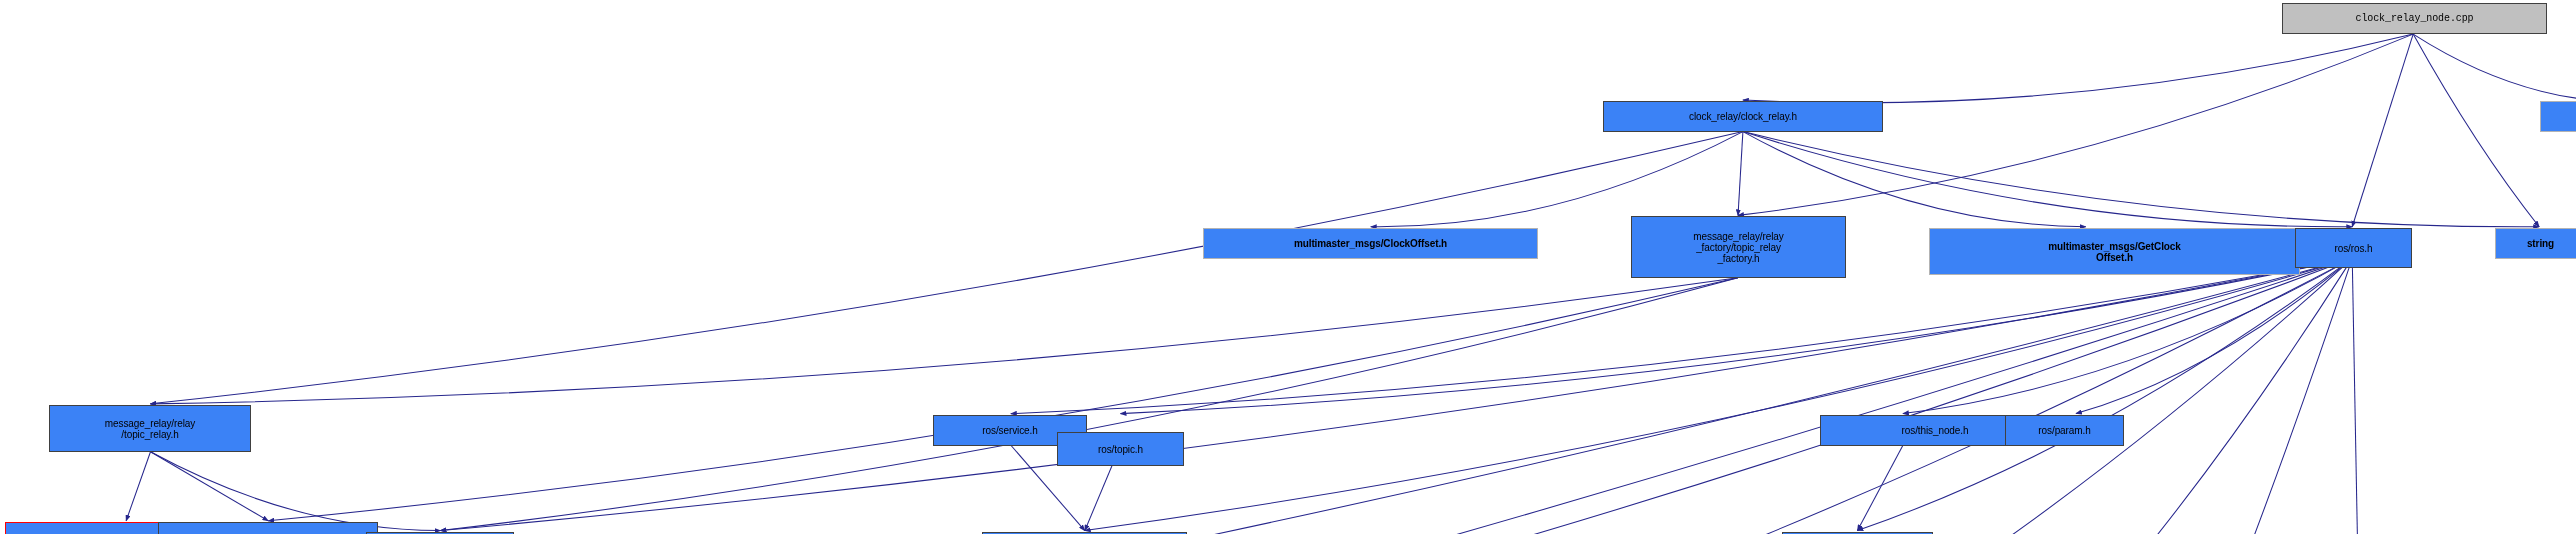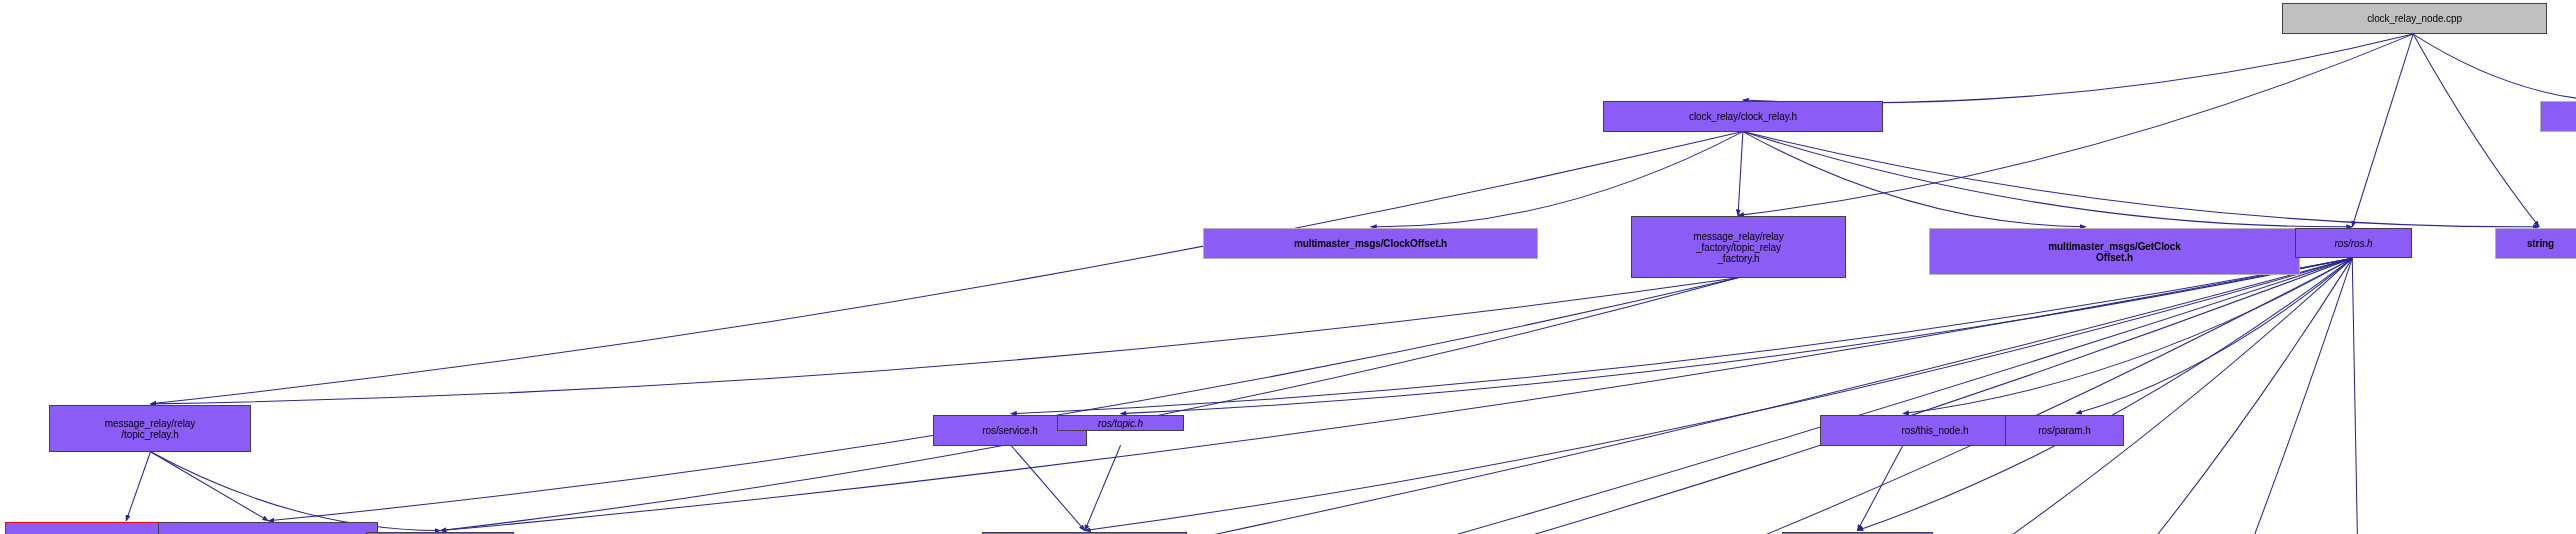"clock_relay_node.cpp" .node.root { font-family: none -> Liberation Mono, monospace }
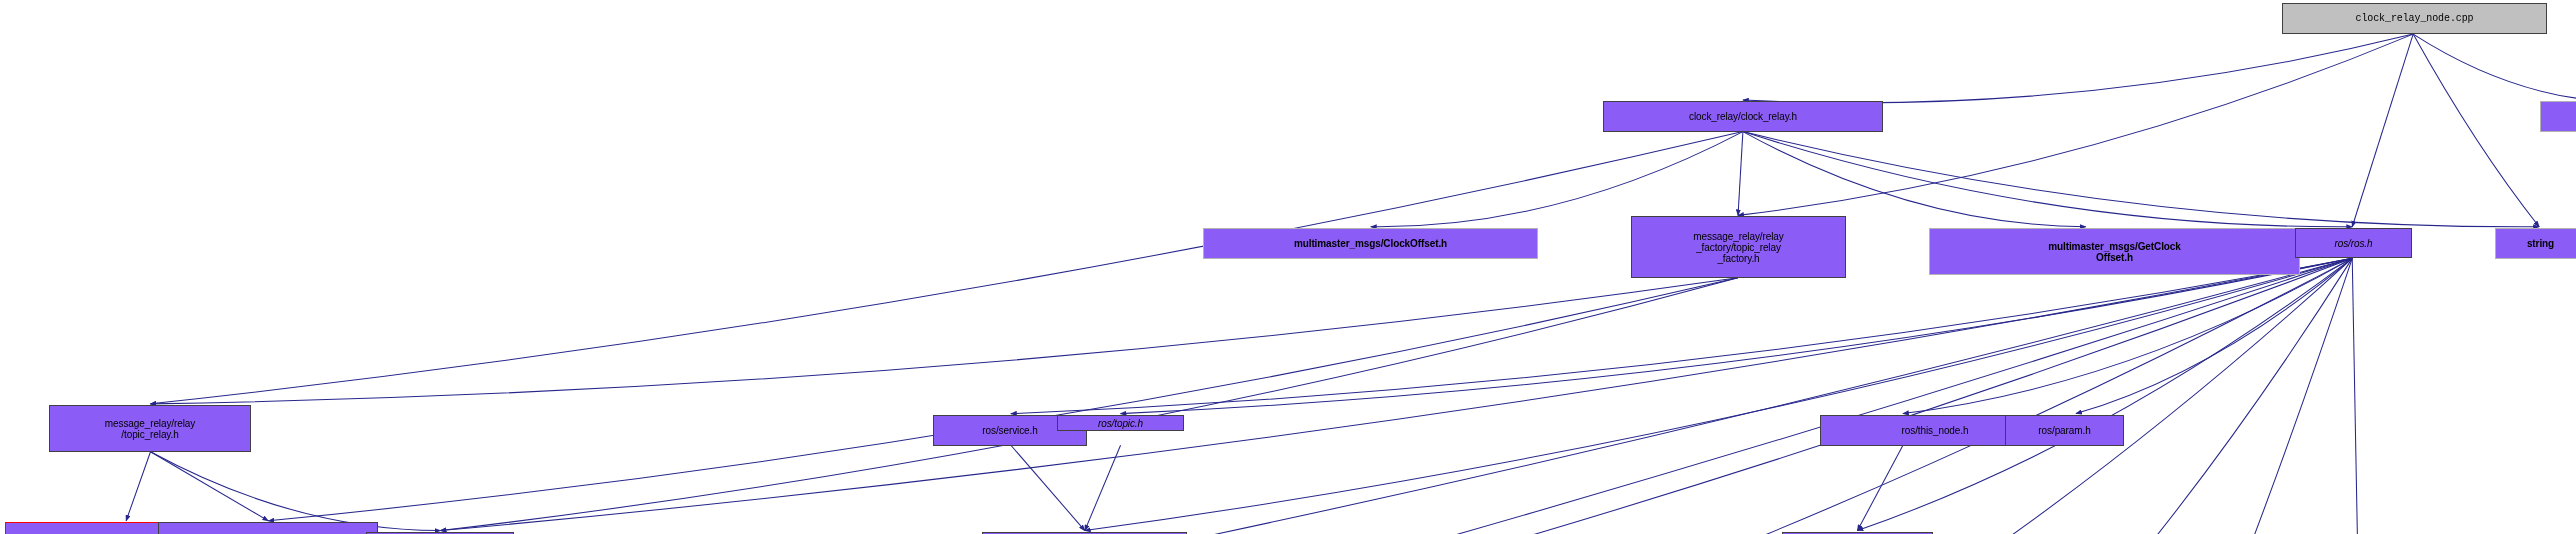"clock_relay/clock_relay.h" .node { background: #8b5cf6 -> #3b82f6 }
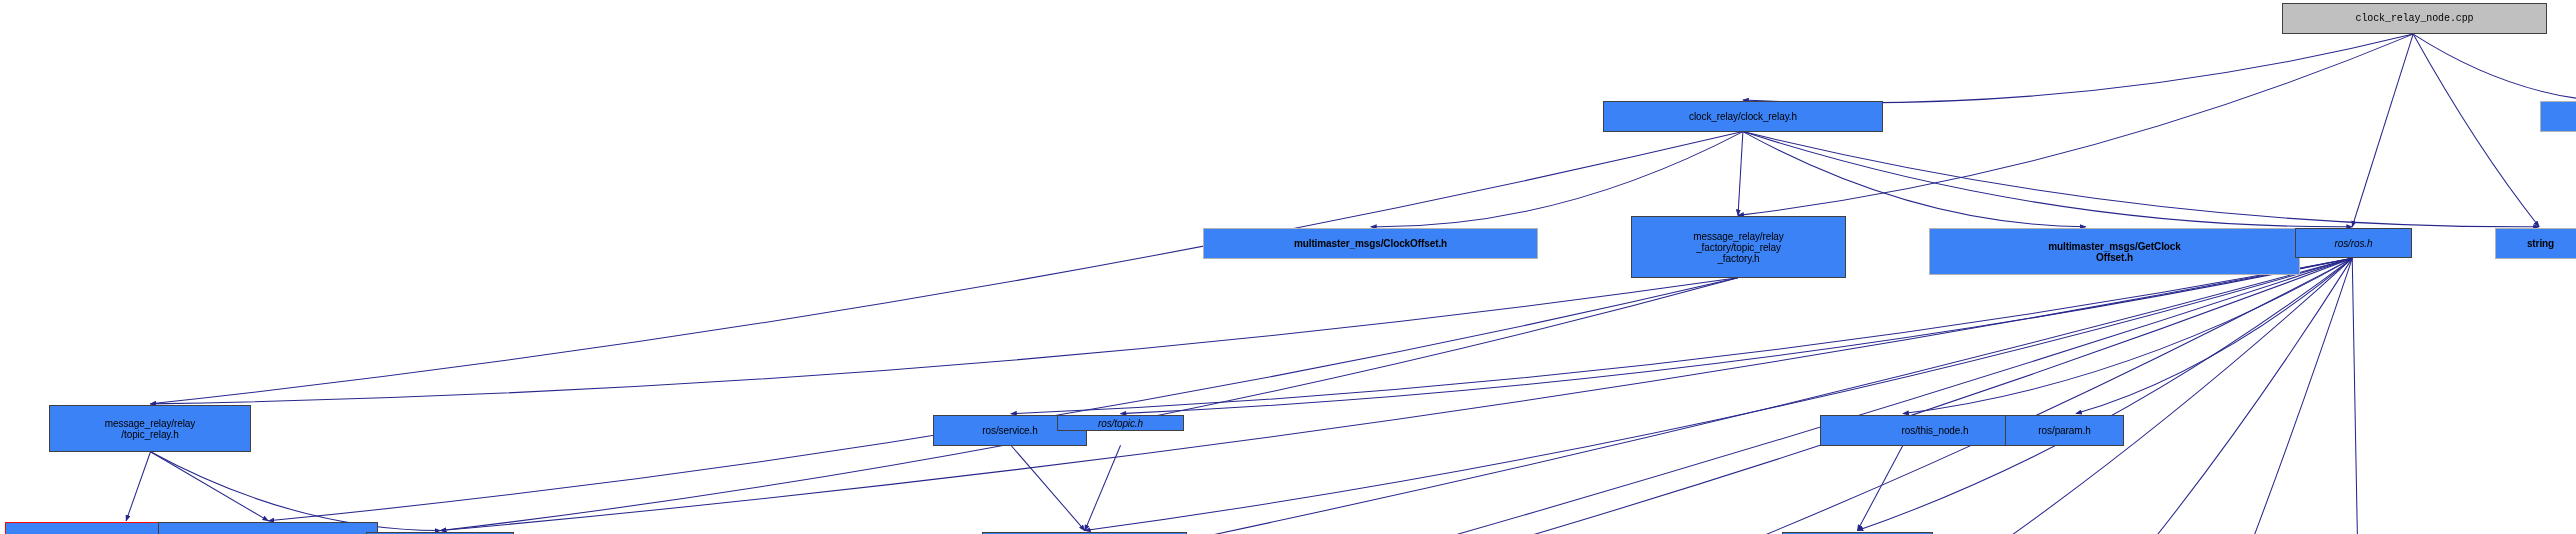"ros/ros.h" div.node { font-style: italic -> none; height: 30px -> 40px }
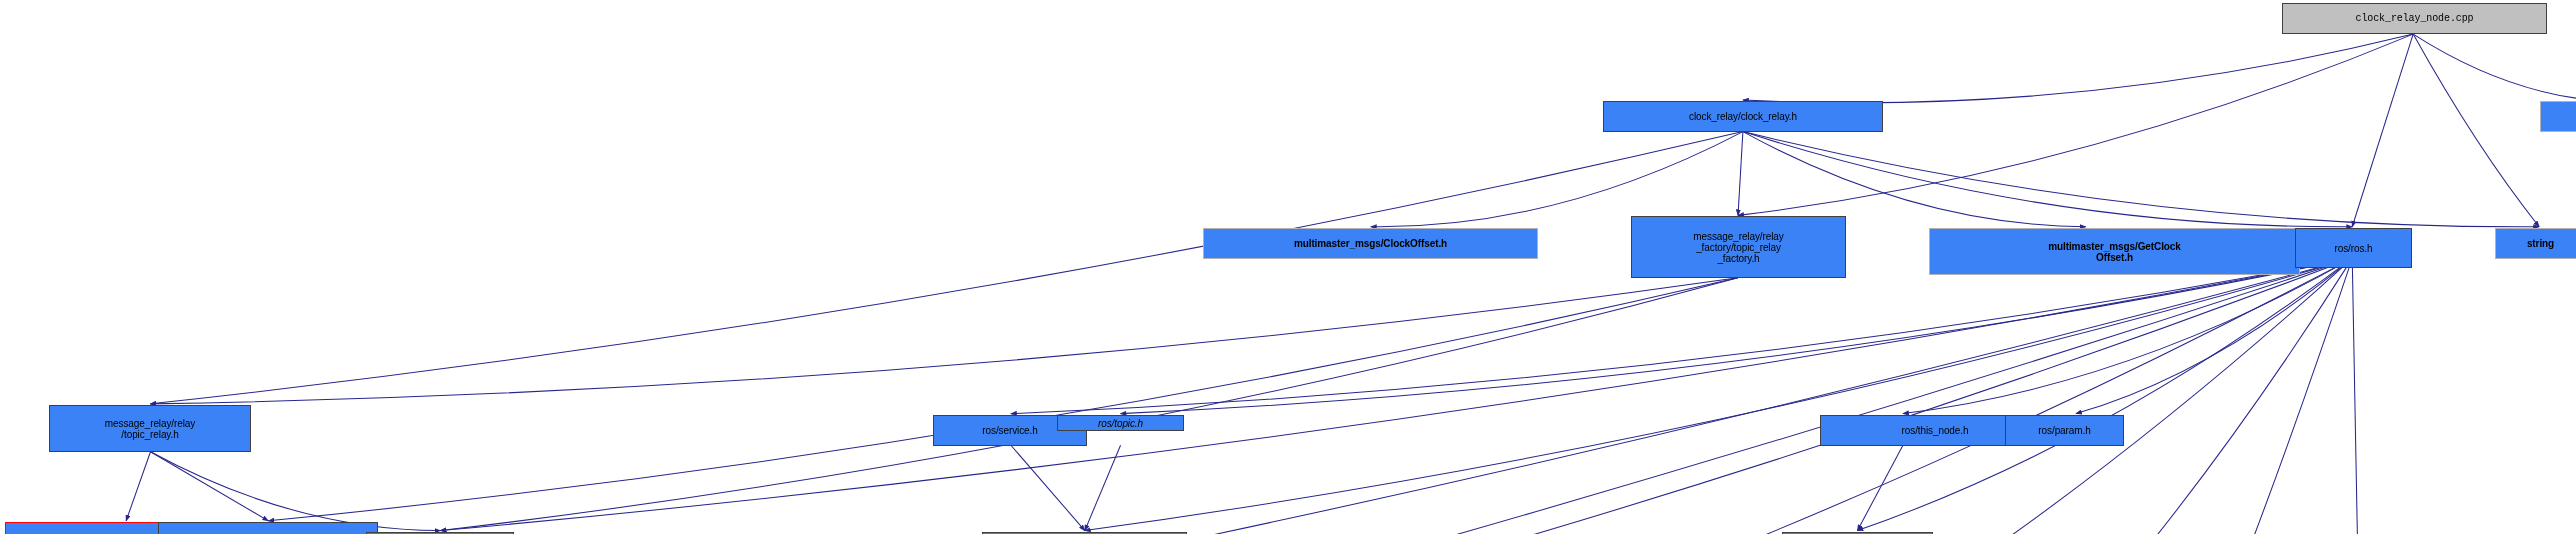"ros/topic.h" div.node { font-style: italic -> none; height: 16px -> 34px; top: 415px -> 432px }
